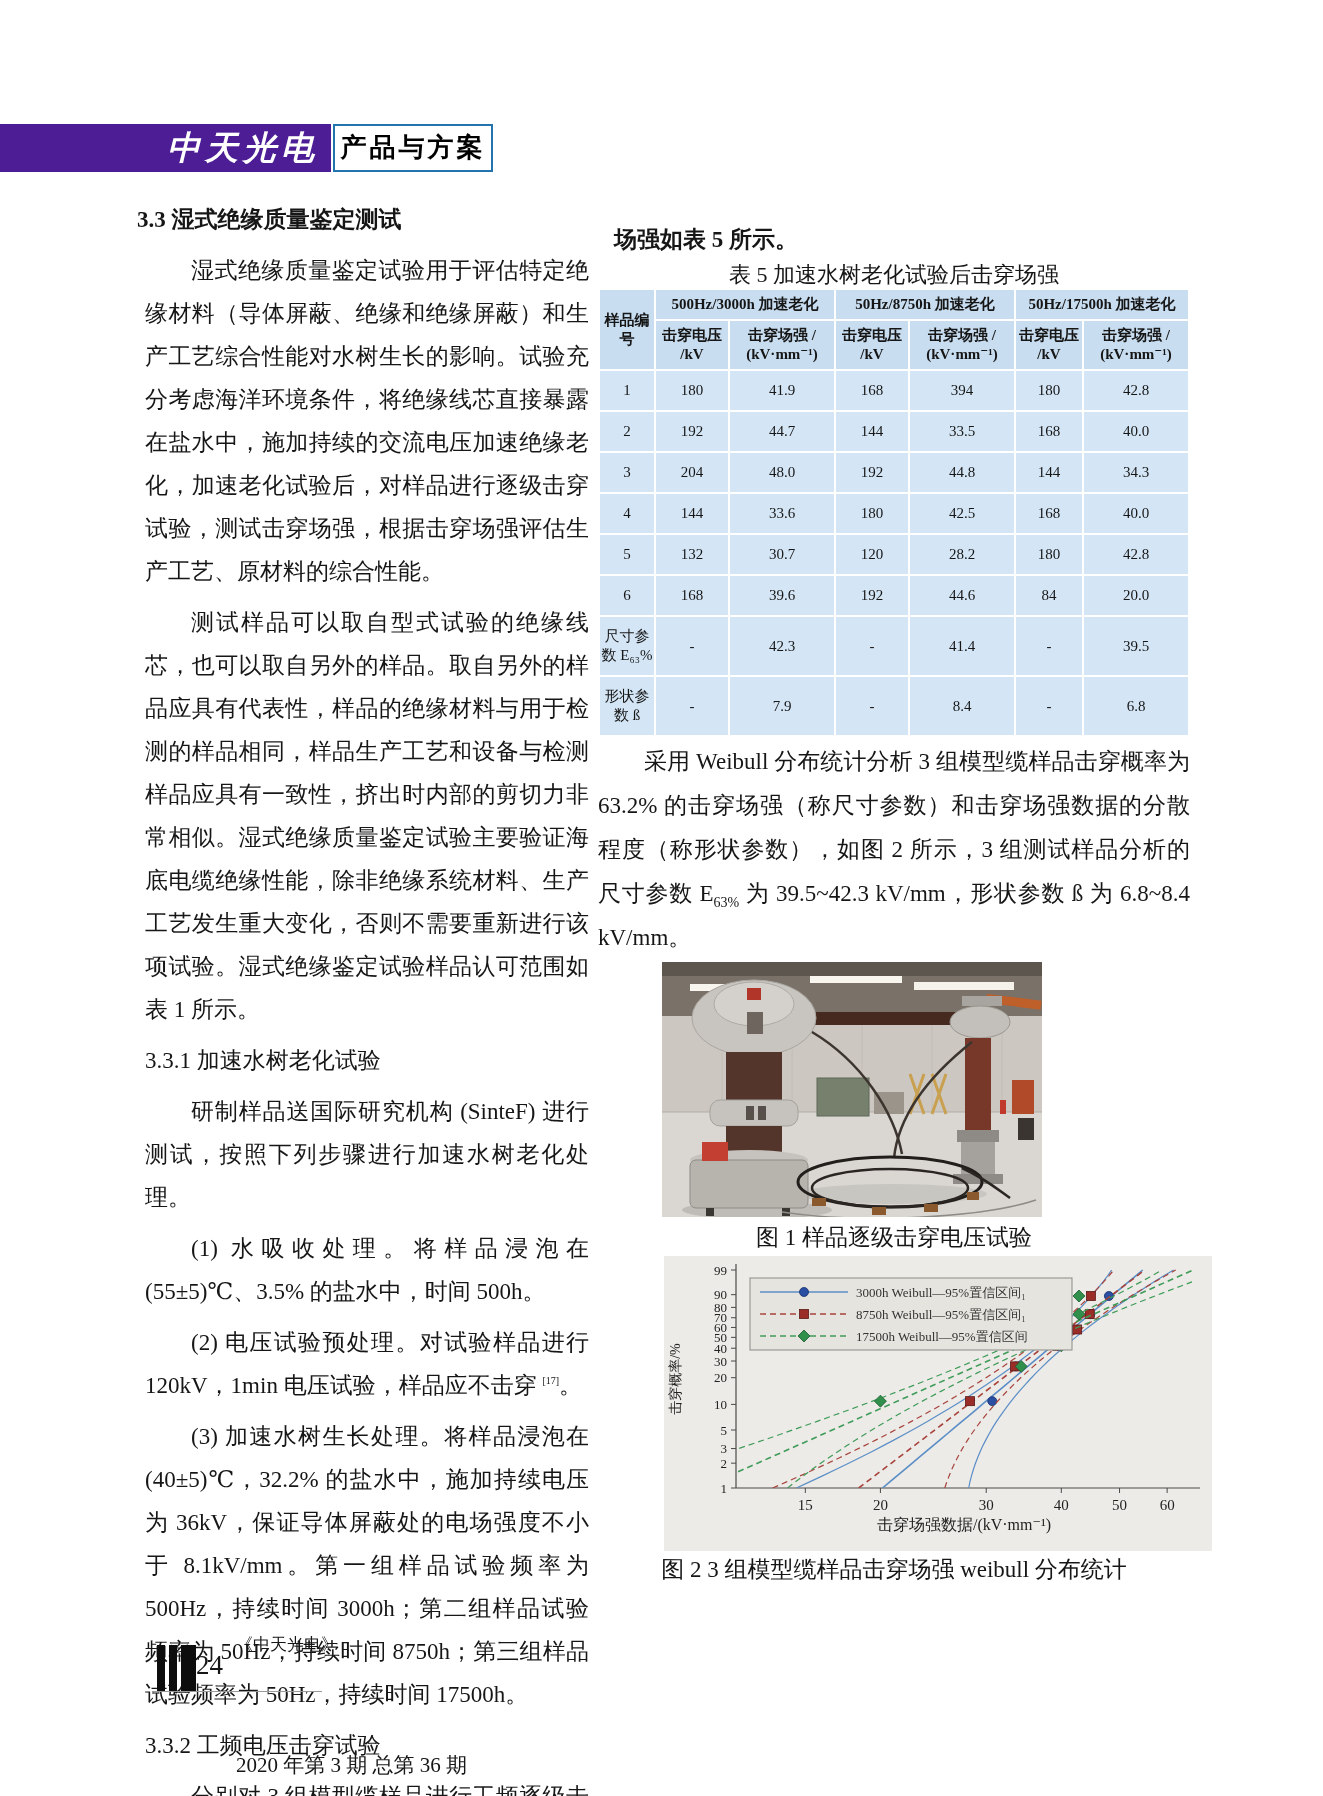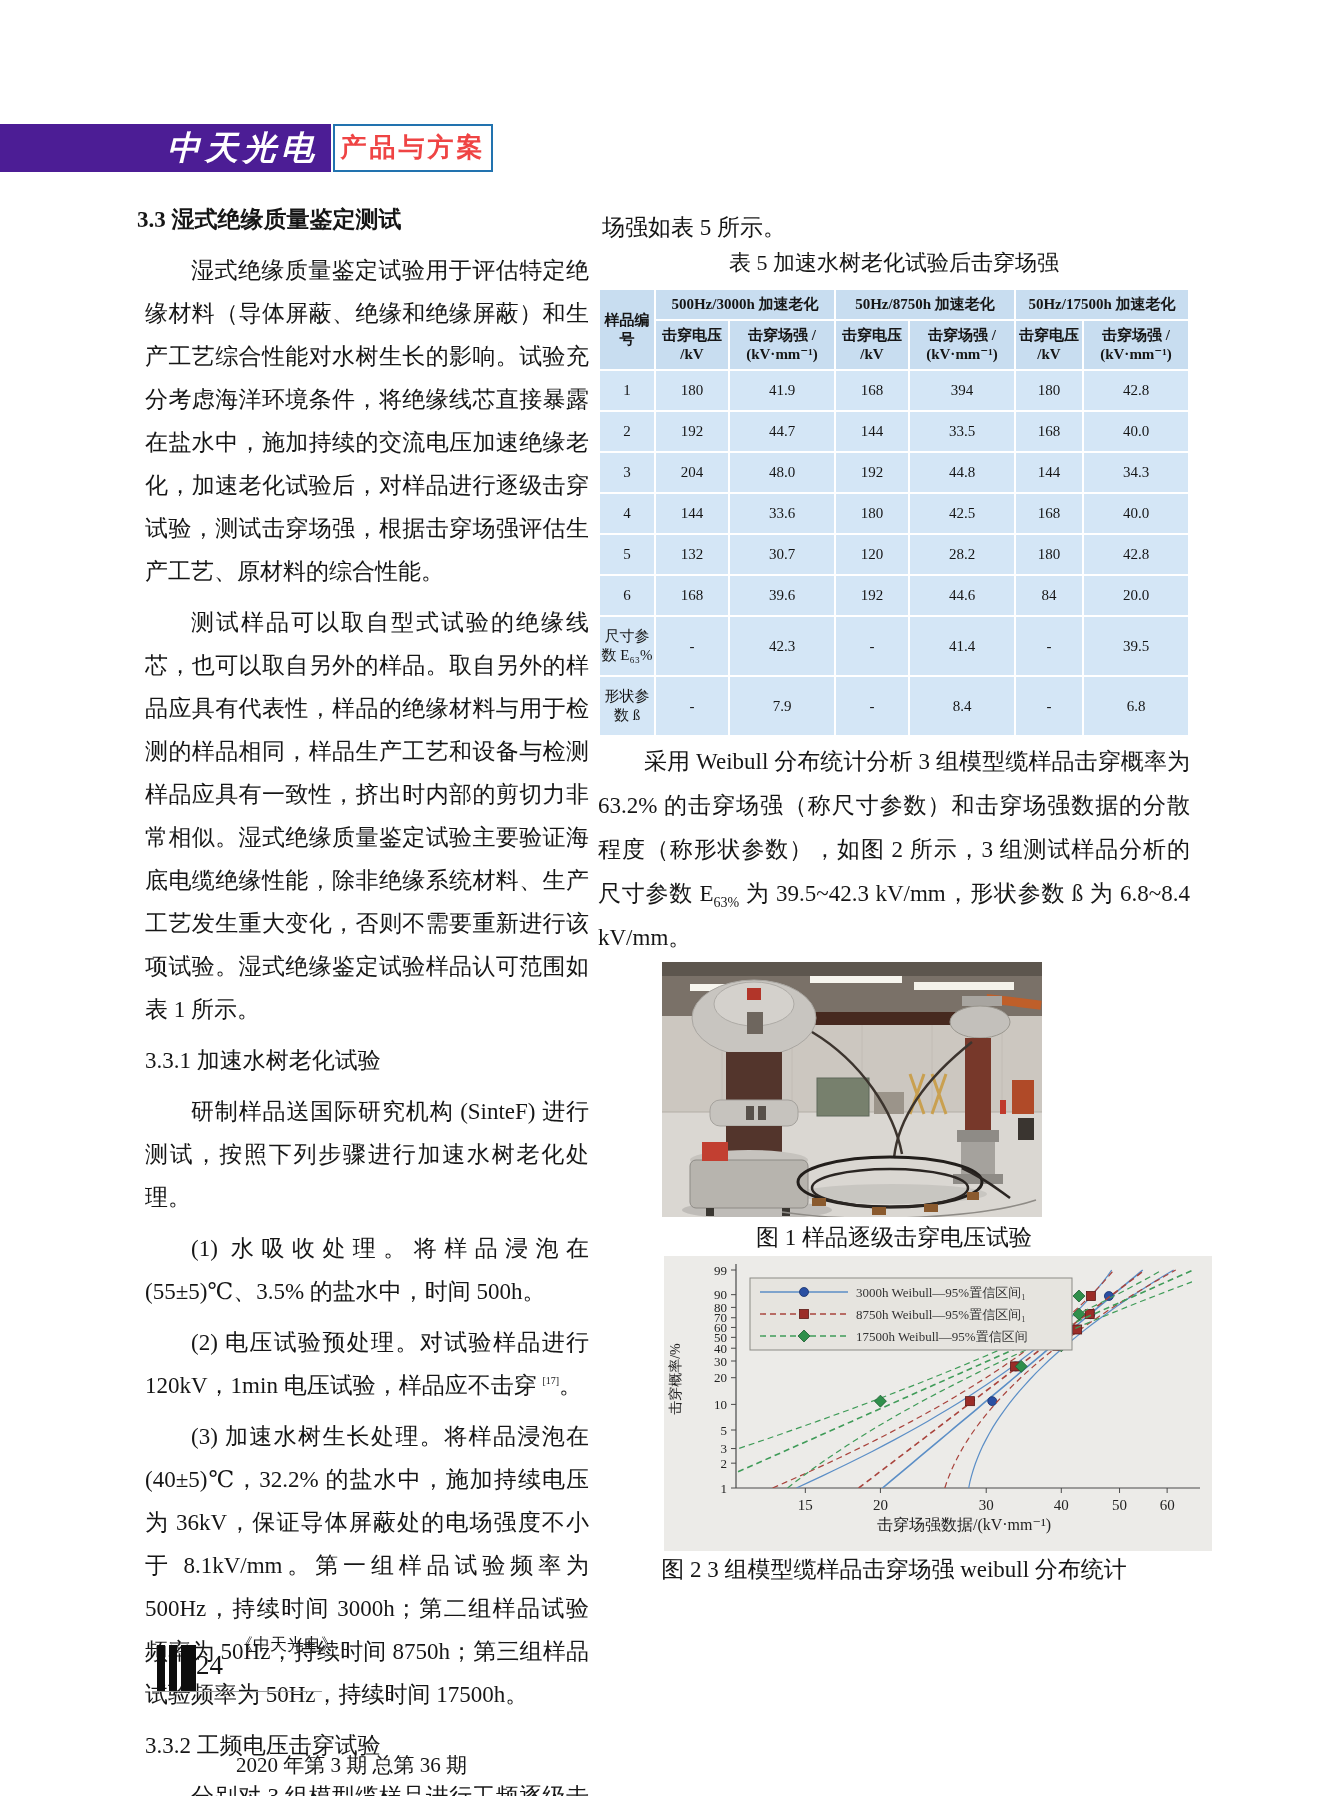"产品与方案" .section-box { color: #ef4444 -> #000000 }
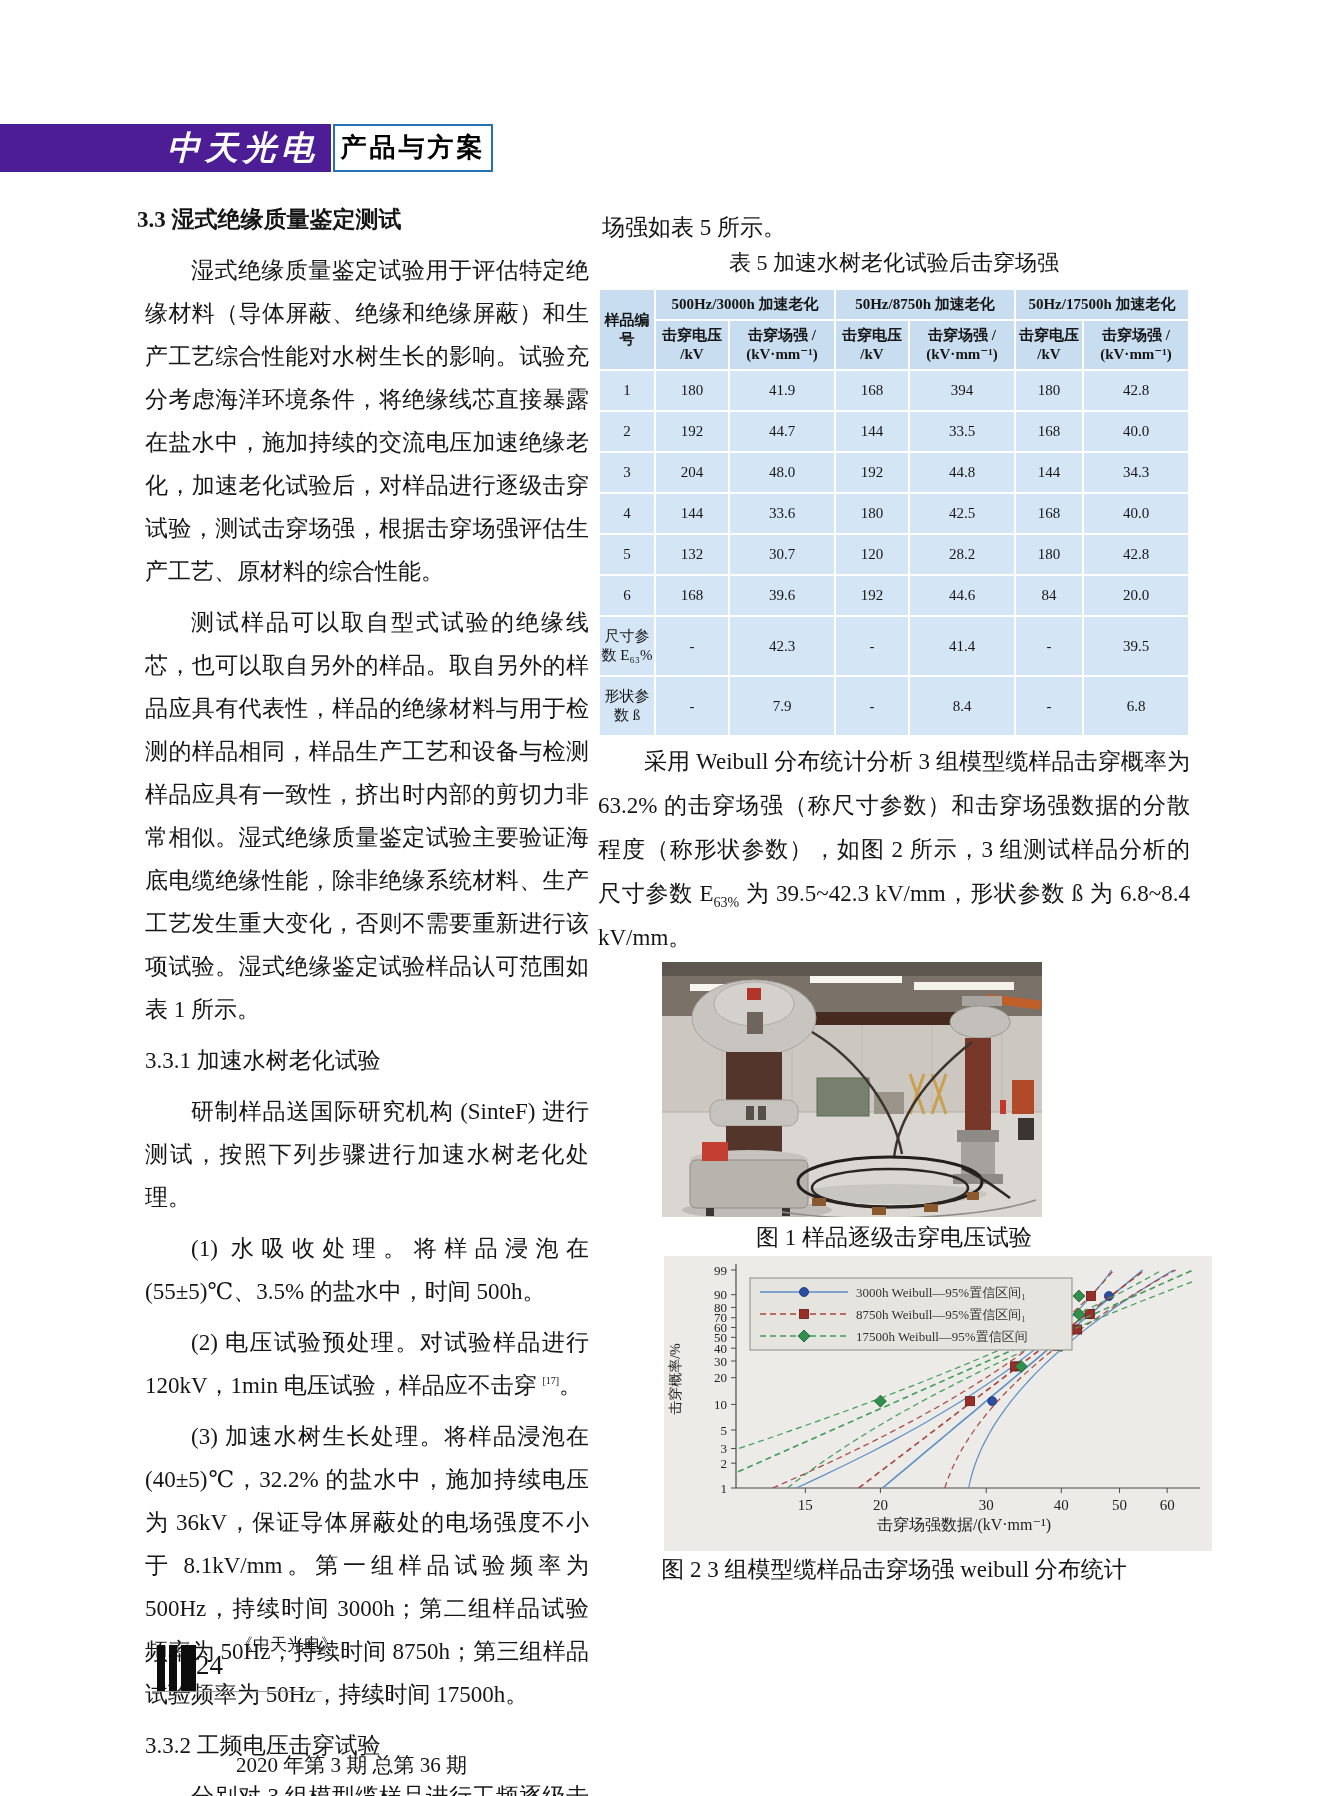"场强如表 5 所示。" .r-line { font-weight: none -> bold; margin: 4px -> 16px }
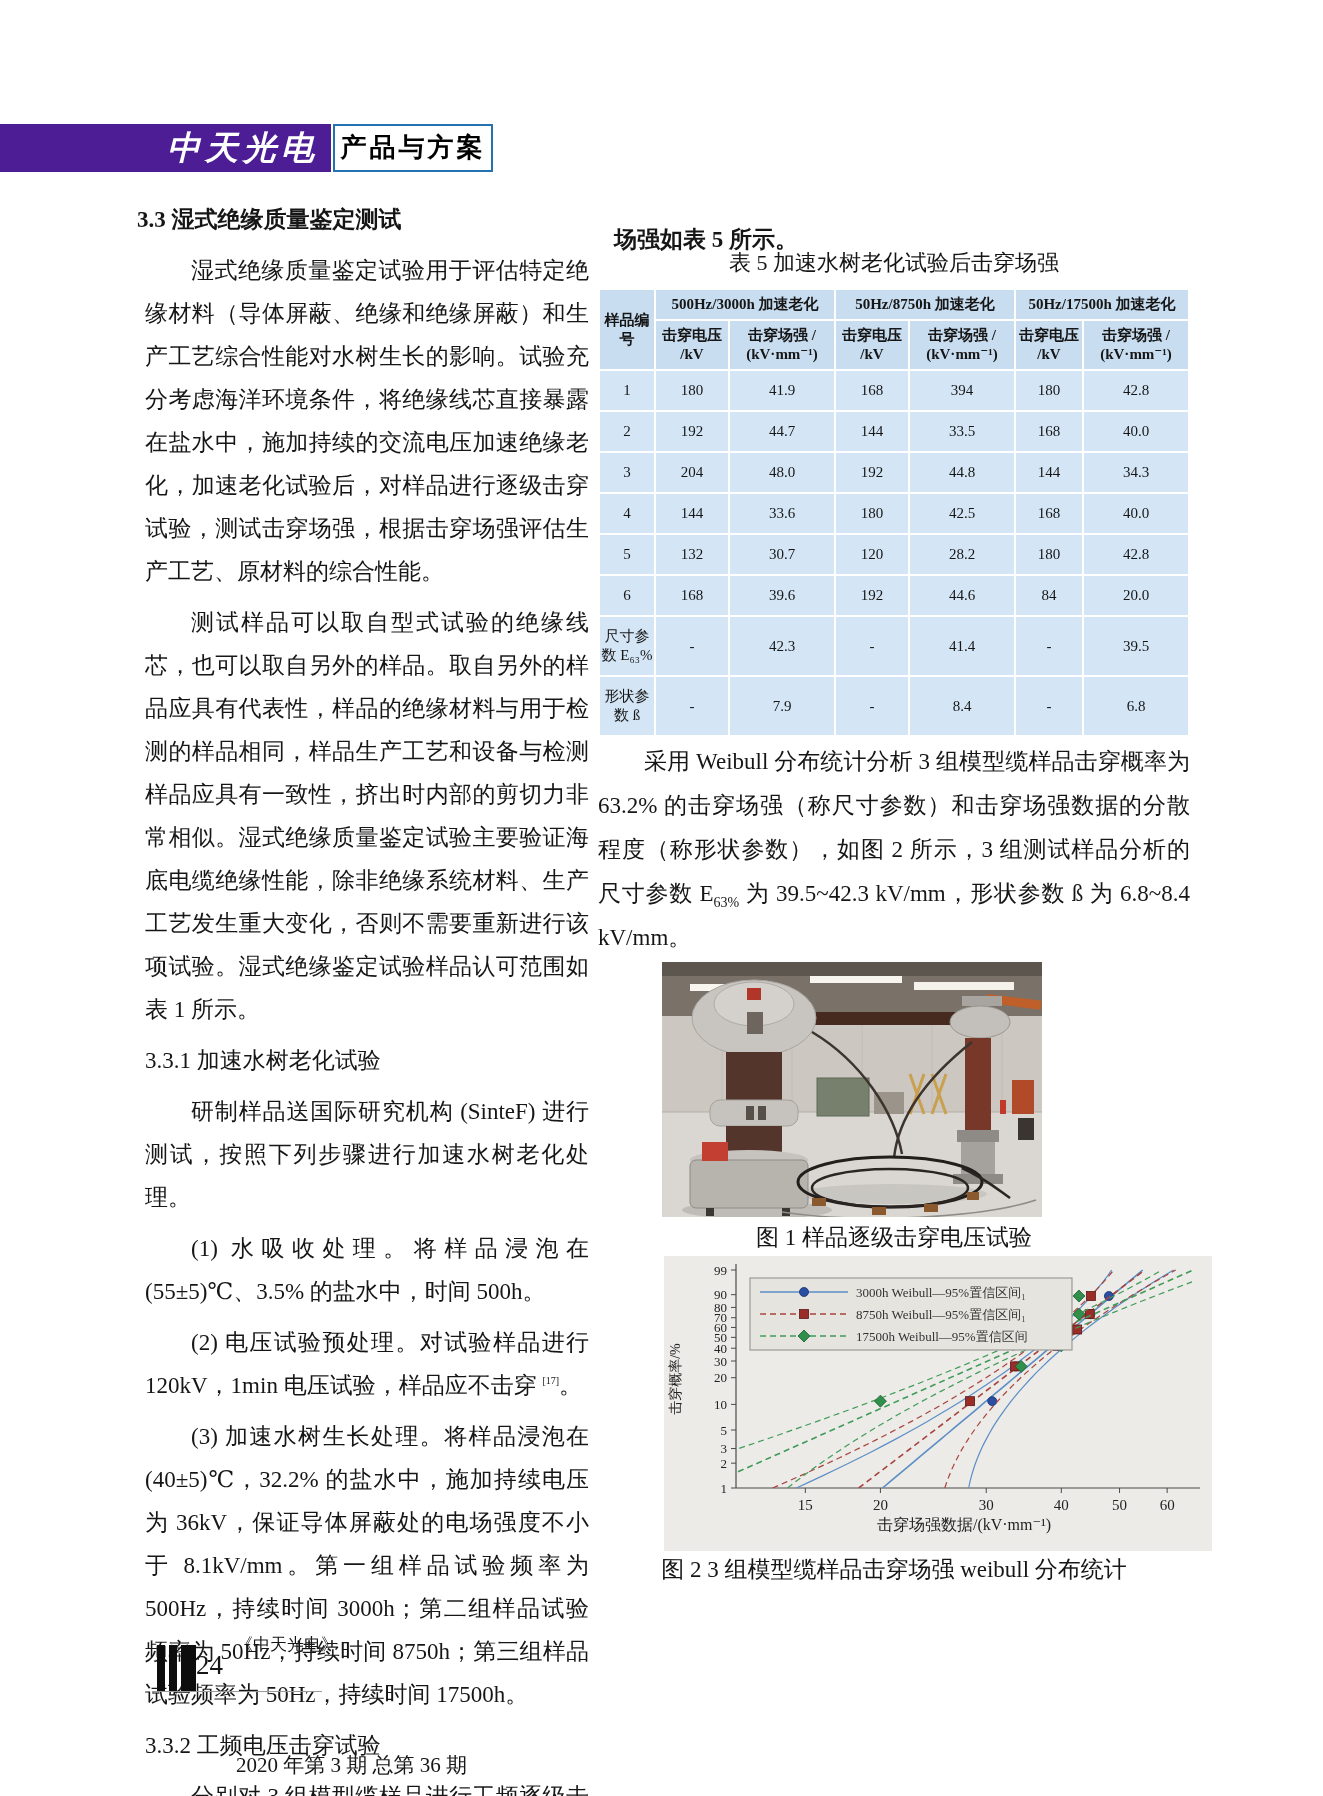"表 5 加速水树老化试验后击穿场强" .tbl-title { top: 248px -> 260px }
